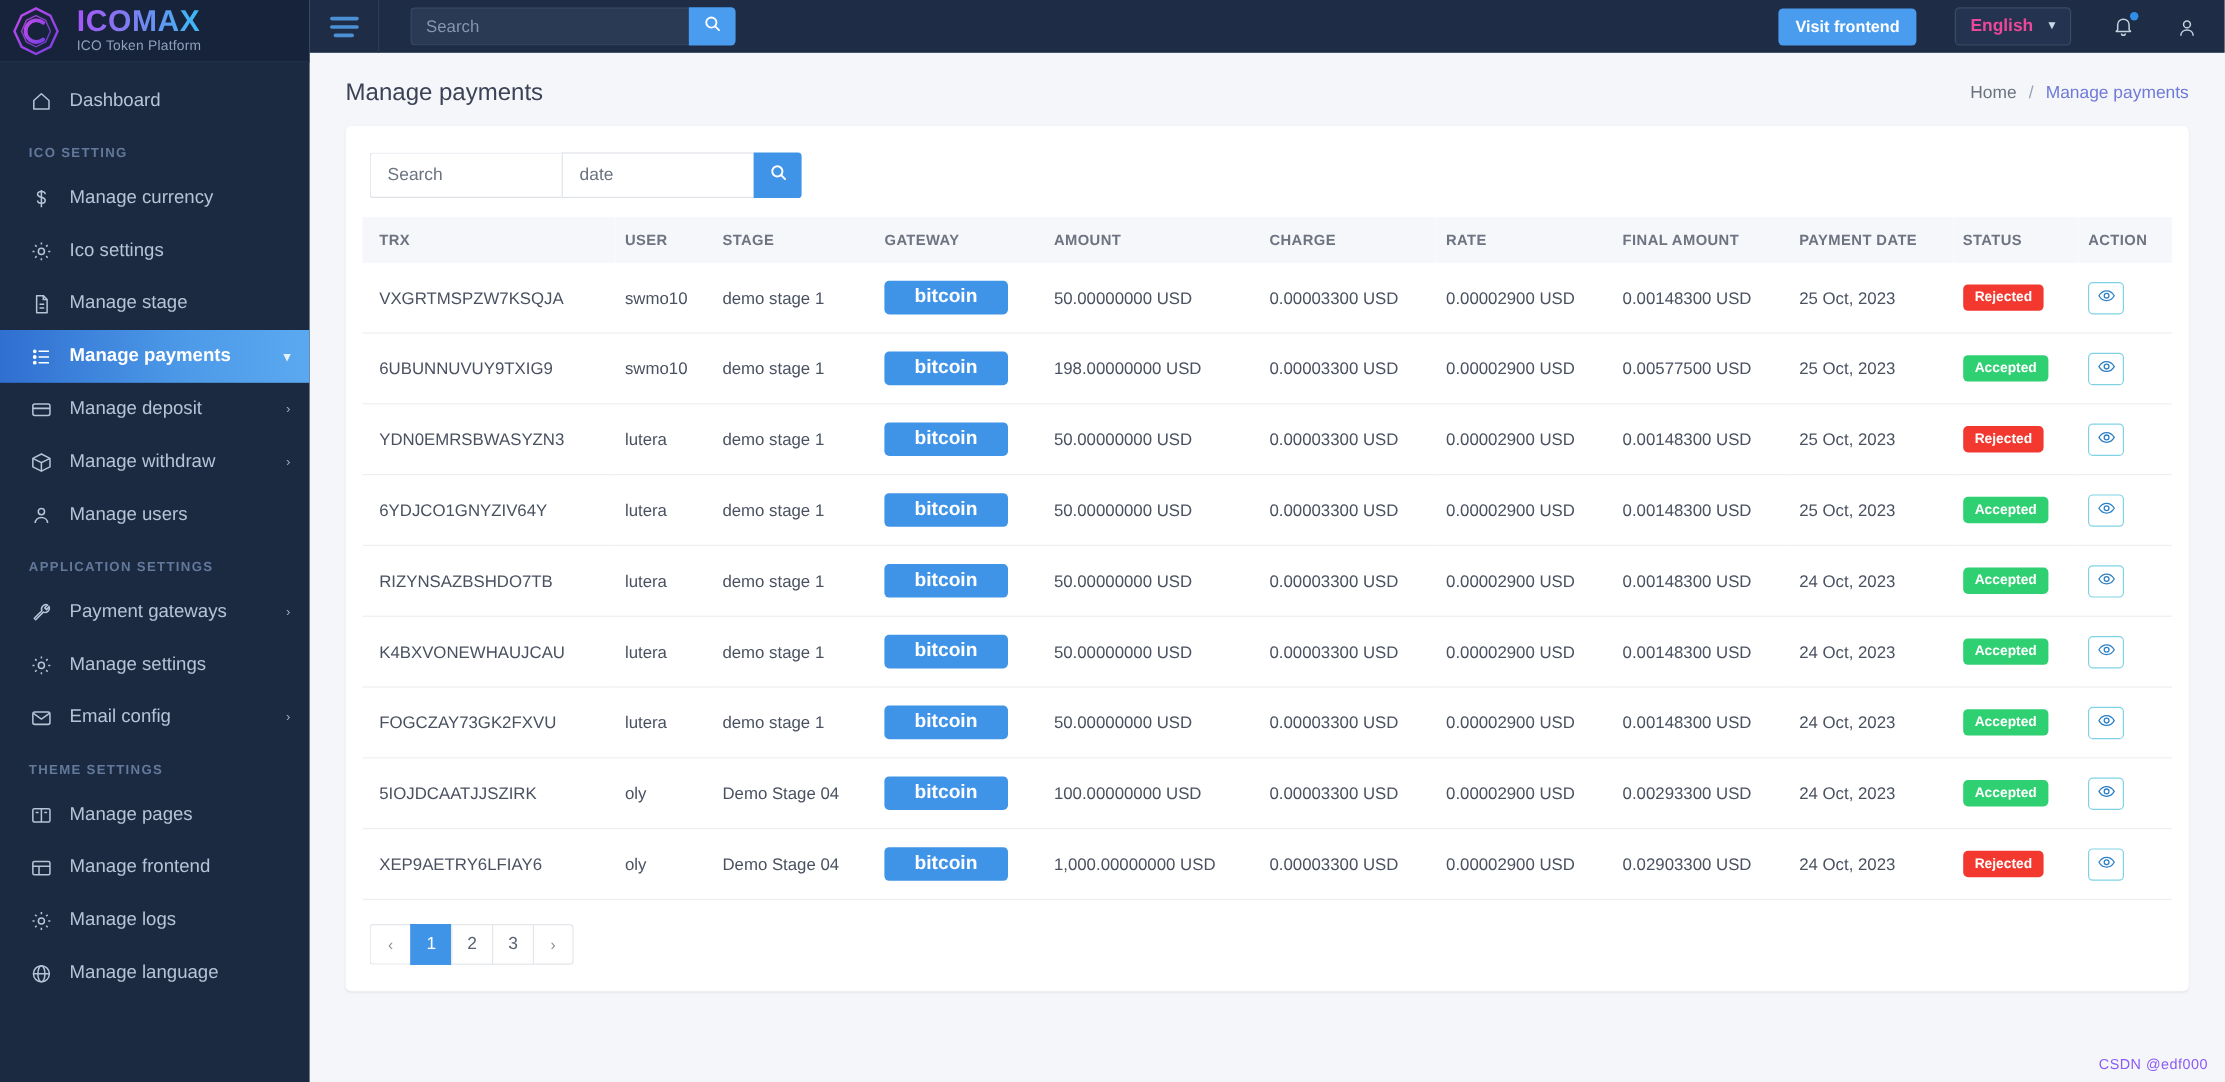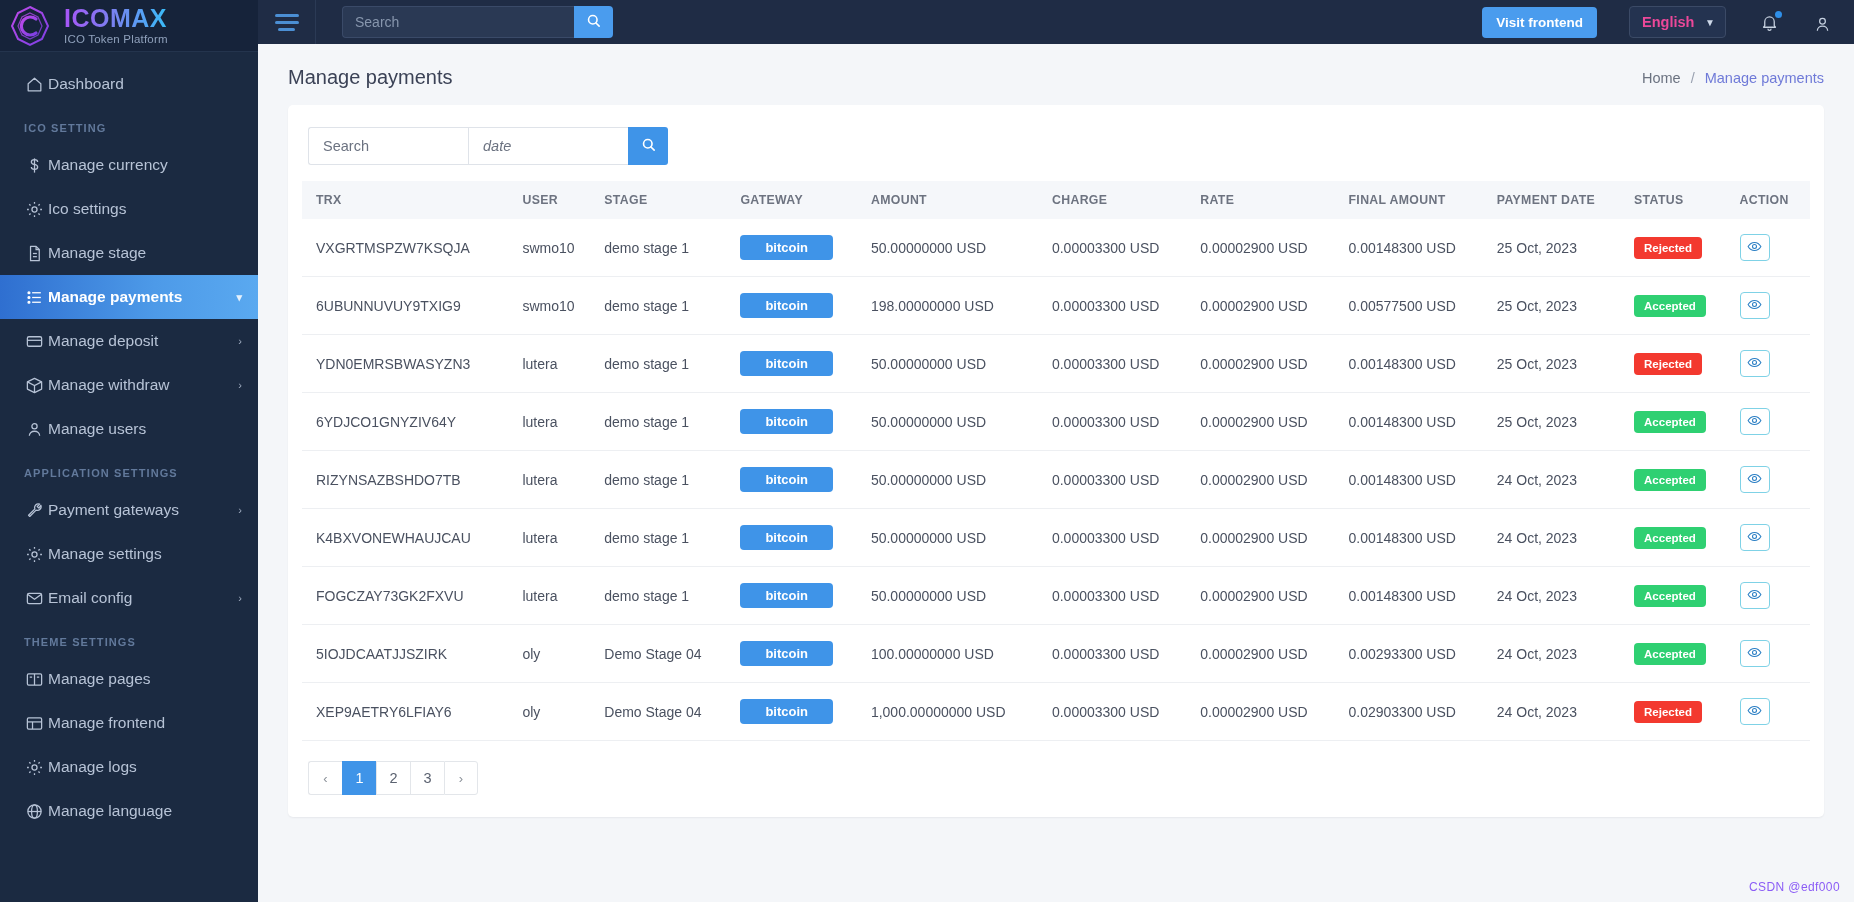"Dashboard" .nav-item { gap: 4px -> 14px }
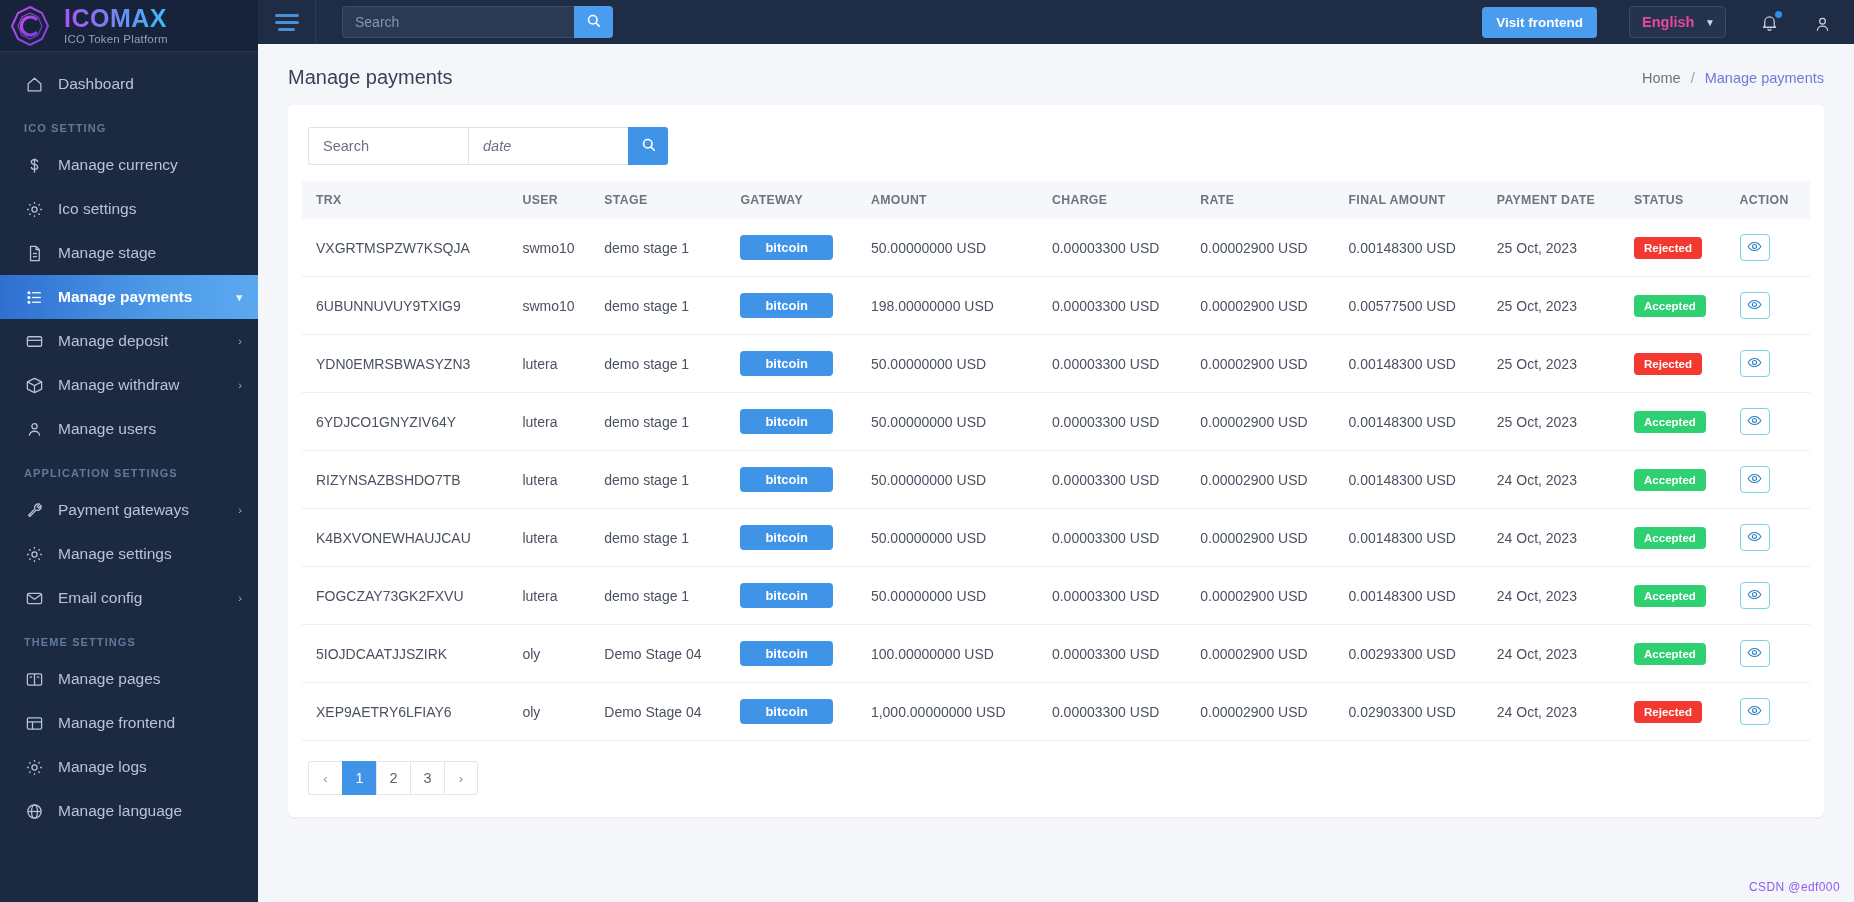"date" .filter-bar input:nth-child(2) { font-style: italic -> none }
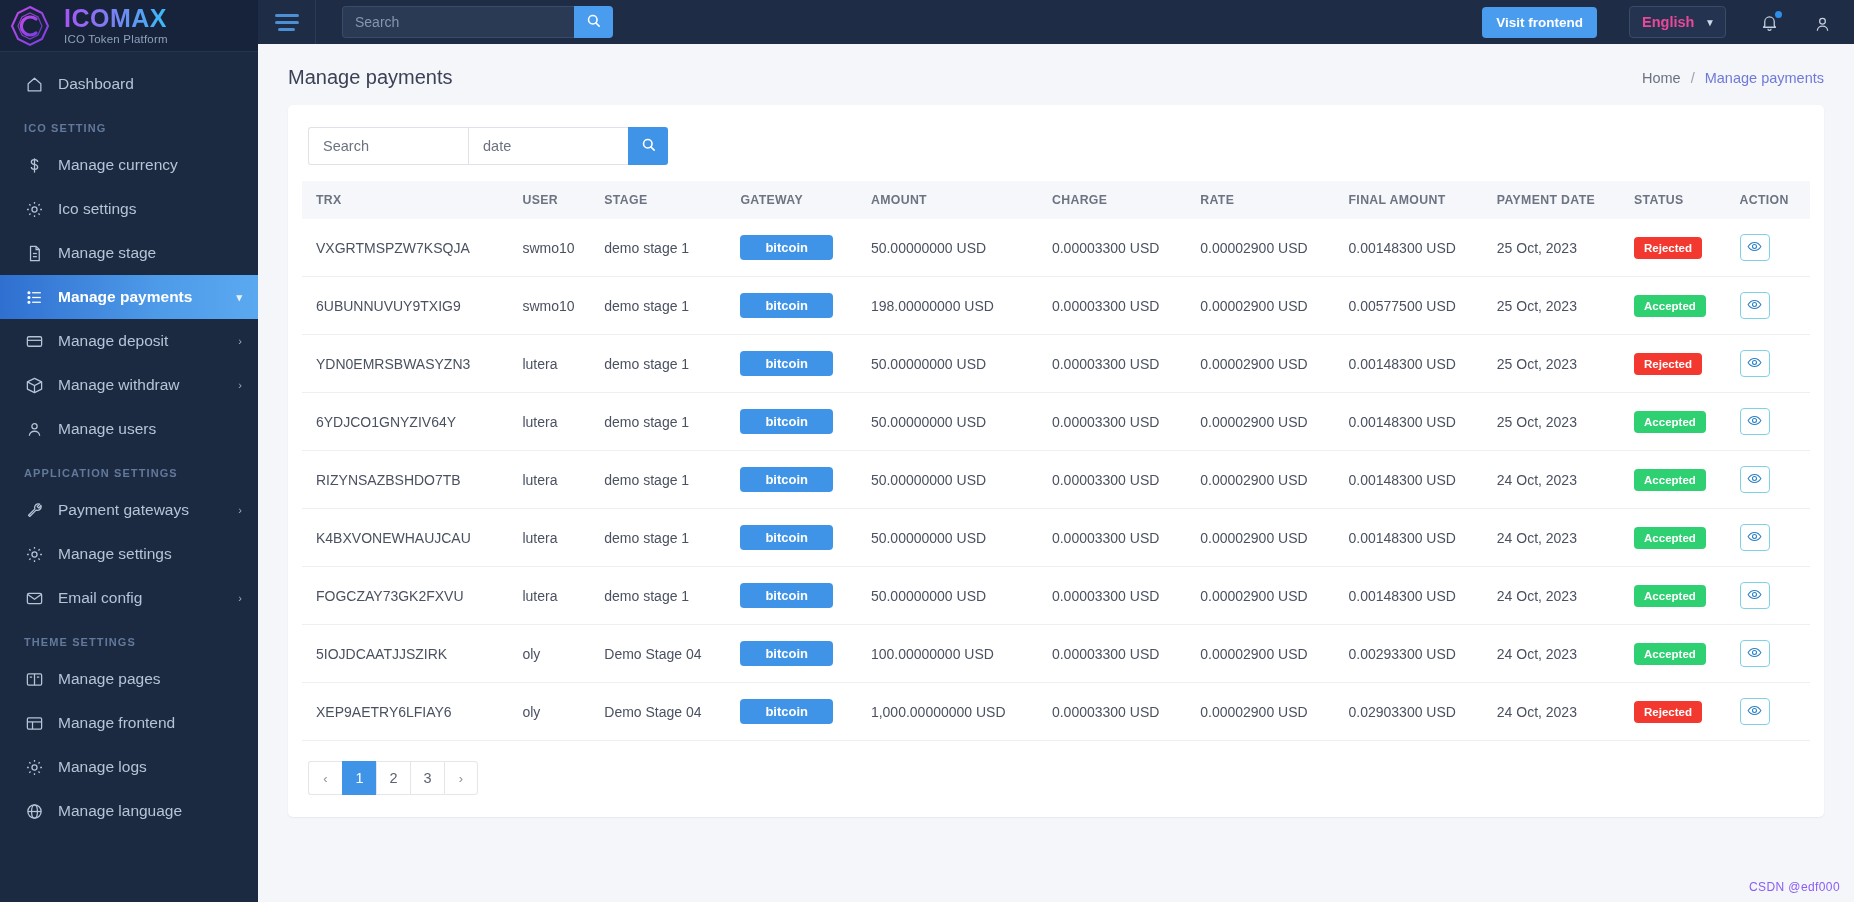"bitcoin" .gw-badge { font-size: 13px -> 16px }
